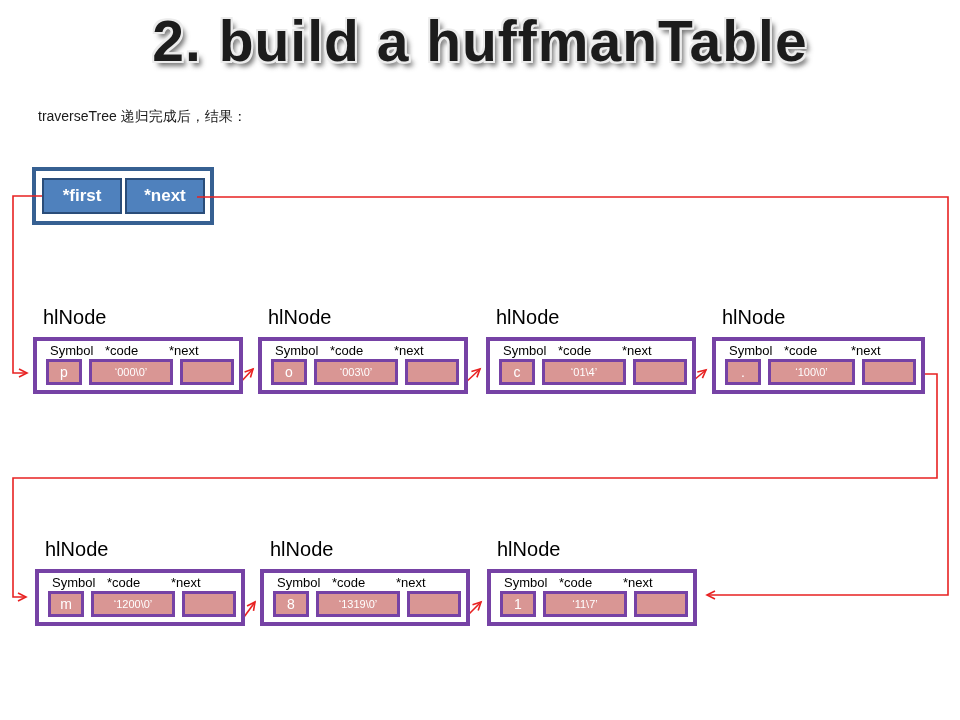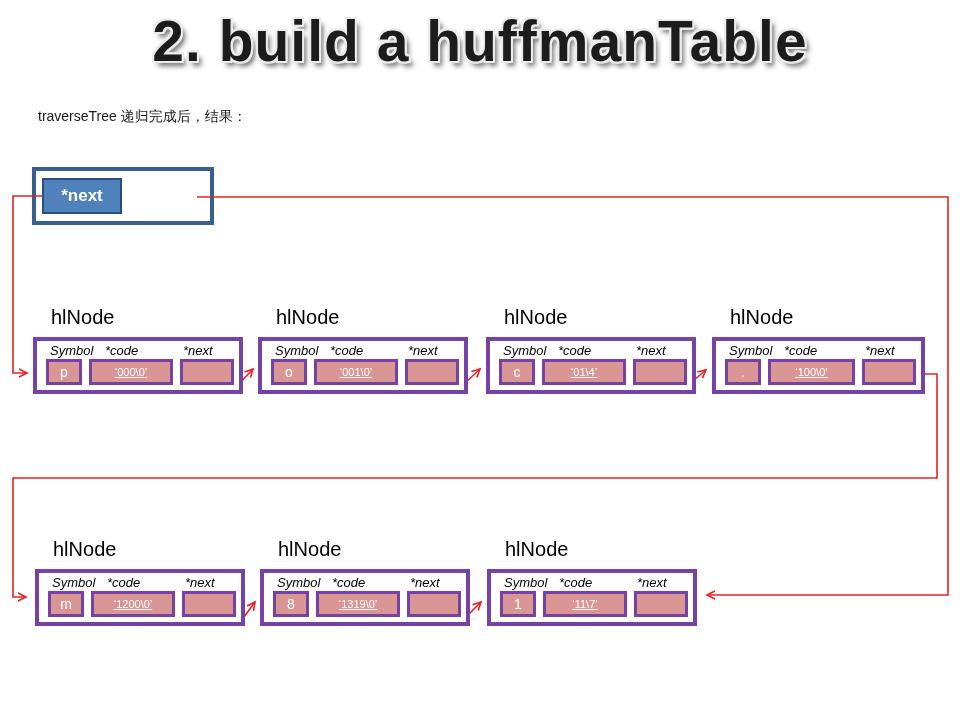"*first" div.ptr-box { html: none -> <div>*first</div> }
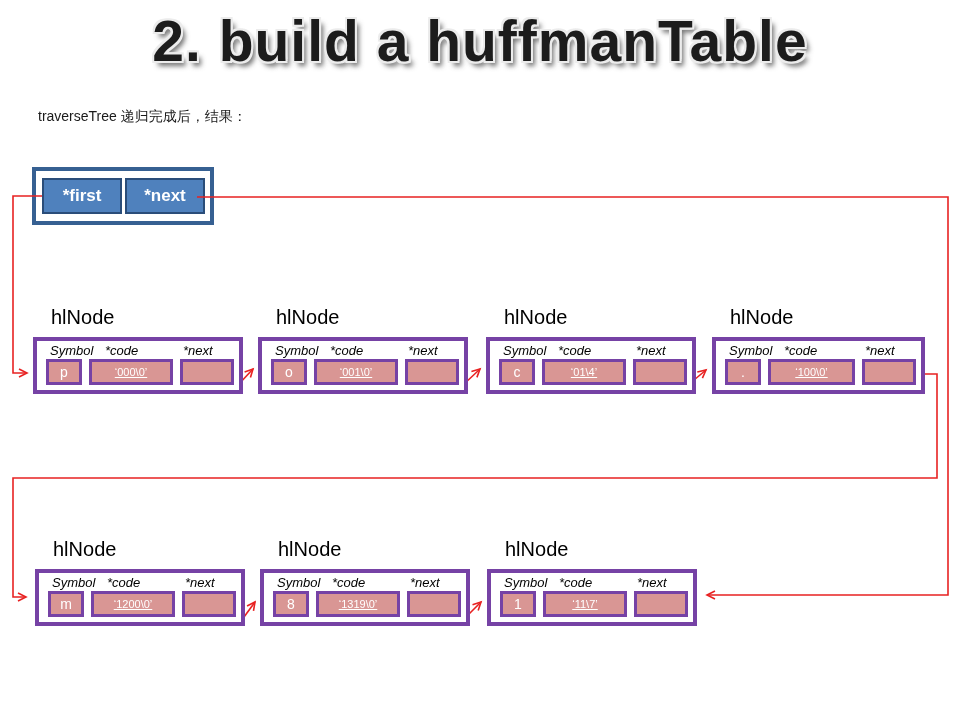"hlNode" .hlnode-title { margin: 0 0 8px 18px -> 0 0 8px 10px }
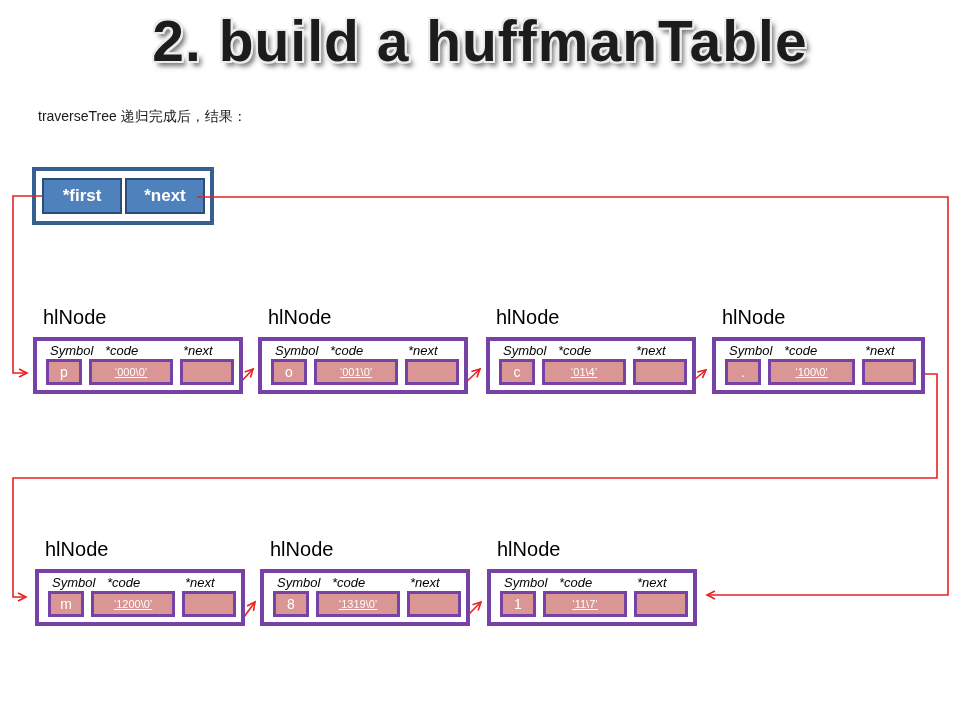"Symbol" .node-headers { font-style: italic -> none; padding: 2px 4px 0 13px -> 2px 18px 0 13px }
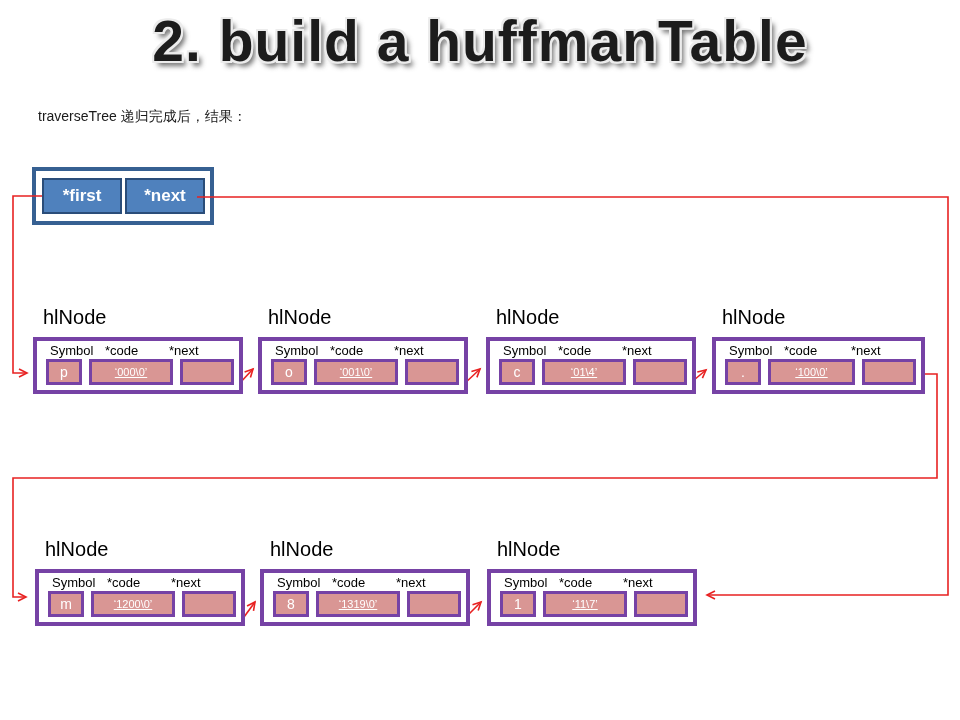"‘000\0’" .cell-code { text-decoration: underline -> none }
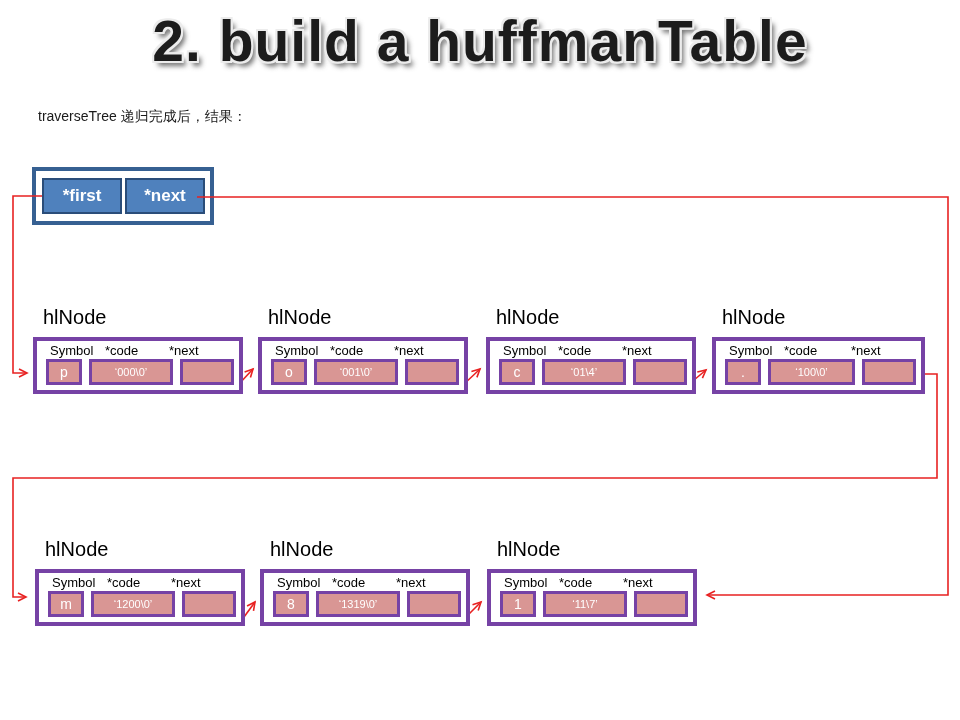"‘001\0’" div.cell { text: 001 -> 003 }
